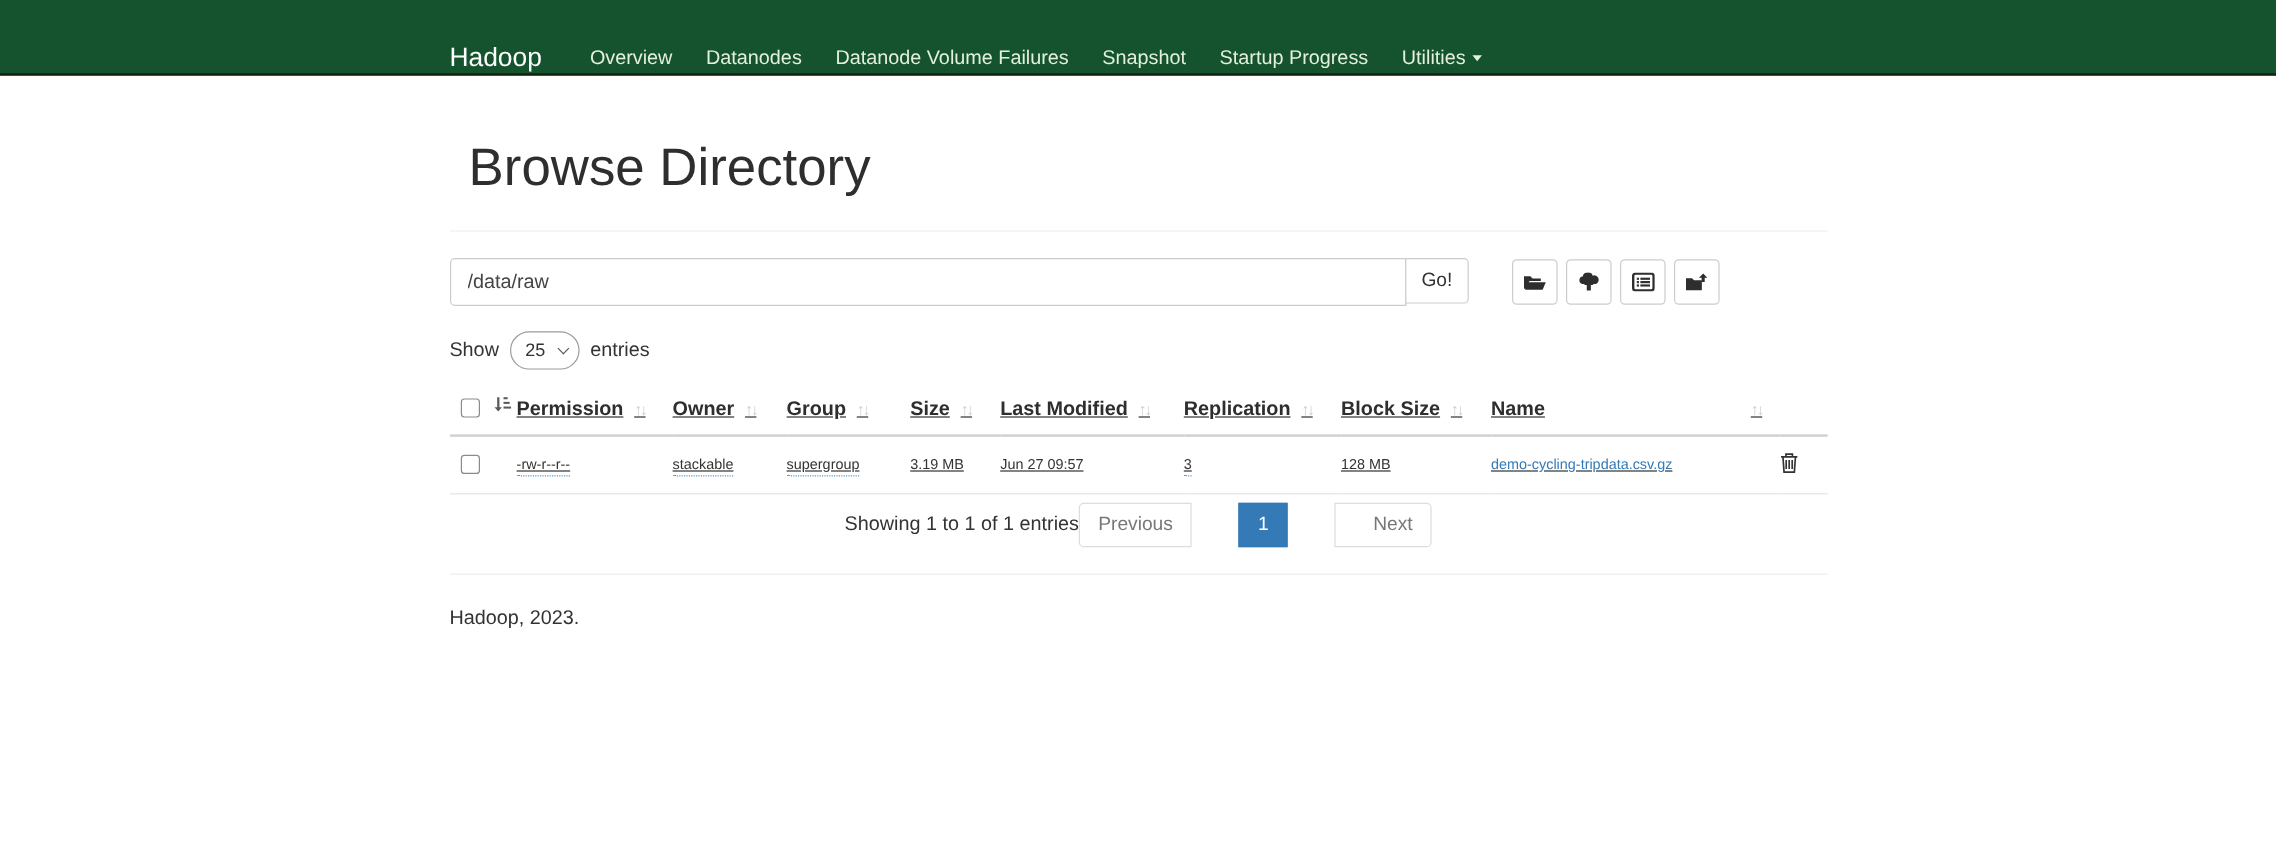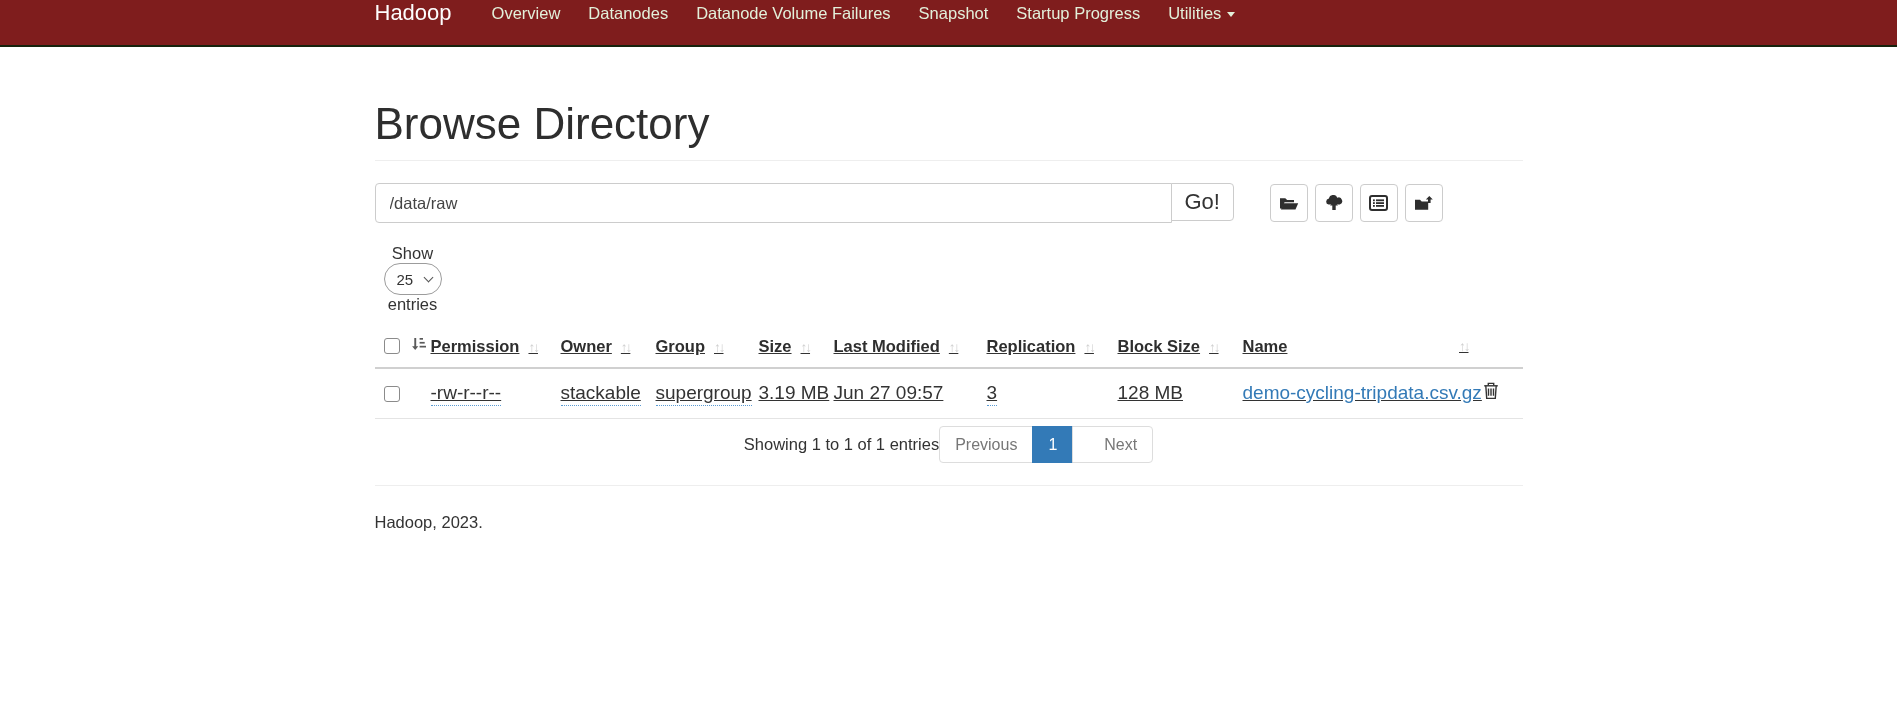"Hadoop" .navbar { align-items: flex-start -> flex-end; background: #7f1d1d -> #14532d; height: 47px -> 63px }
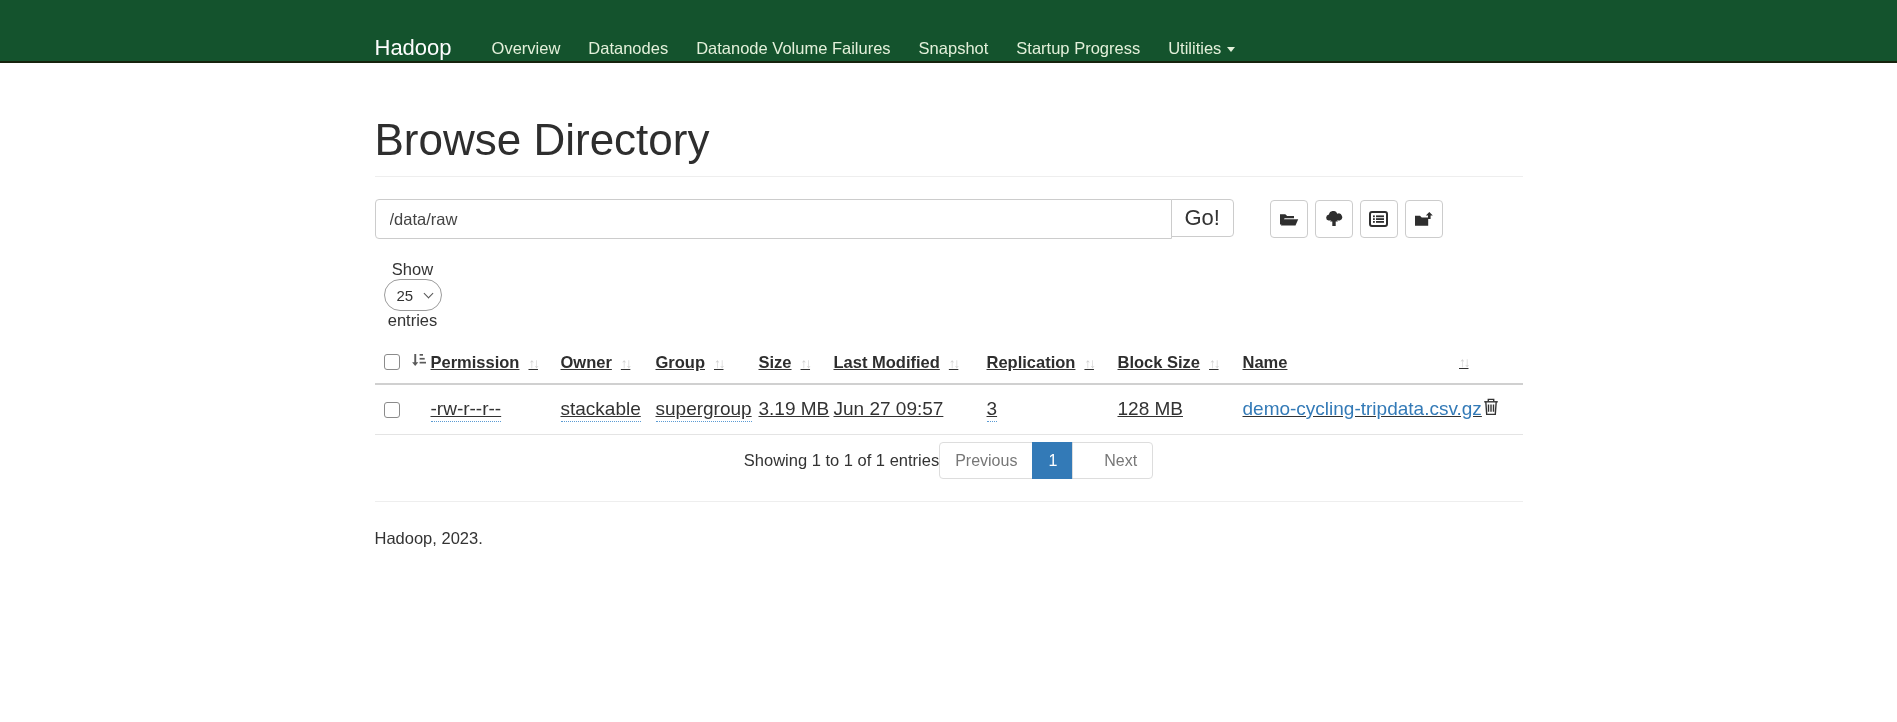"Browse Directory" .page-header h1 { margin: 0 -> 16px }
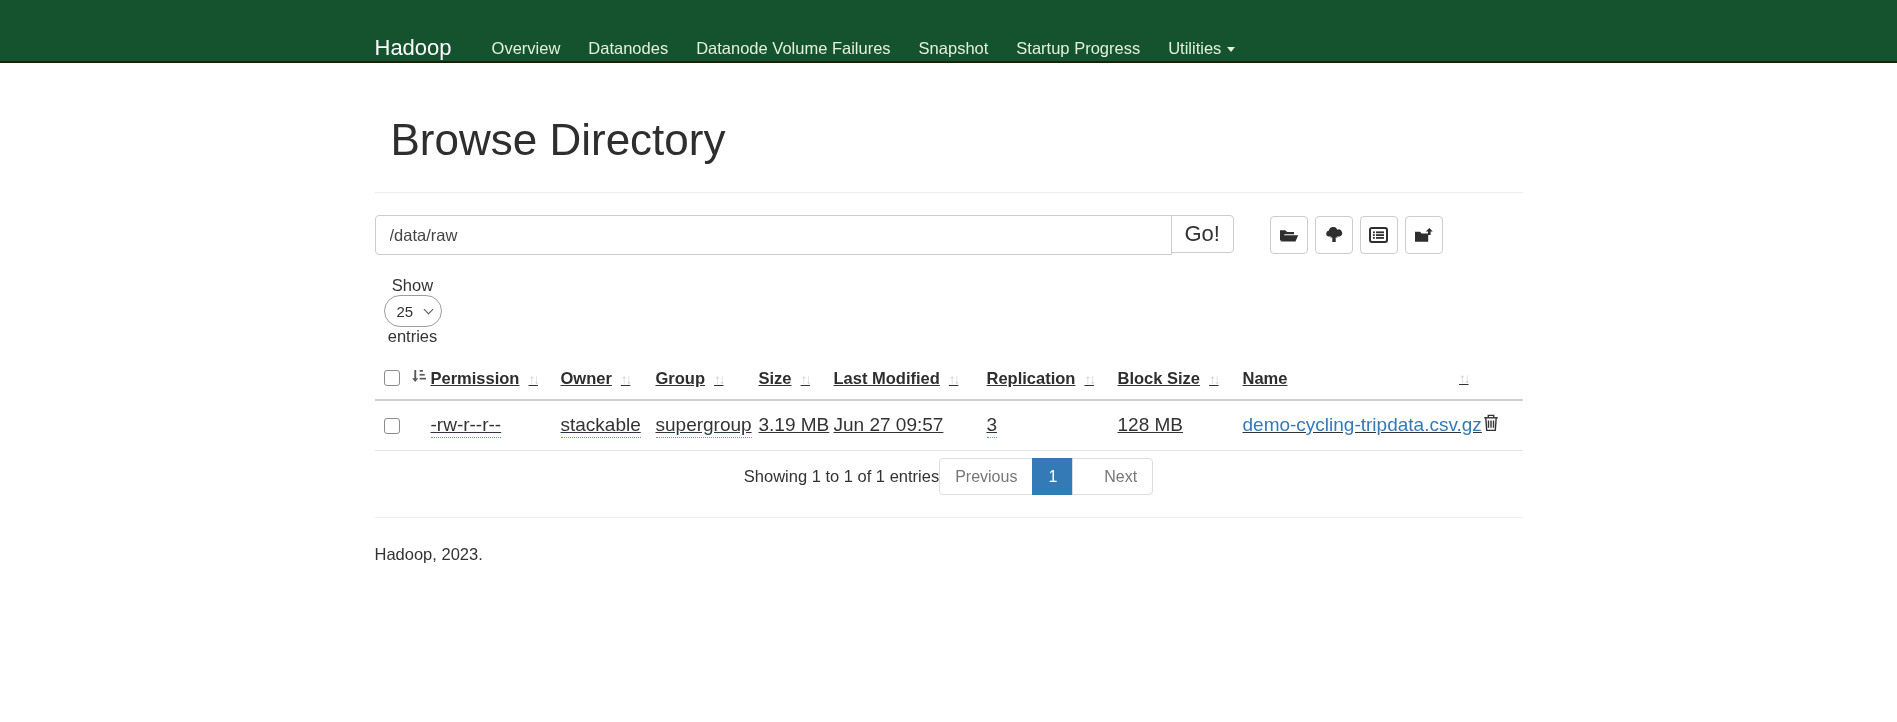"Go!" .go-btn { font-size: 22px -> 16px }
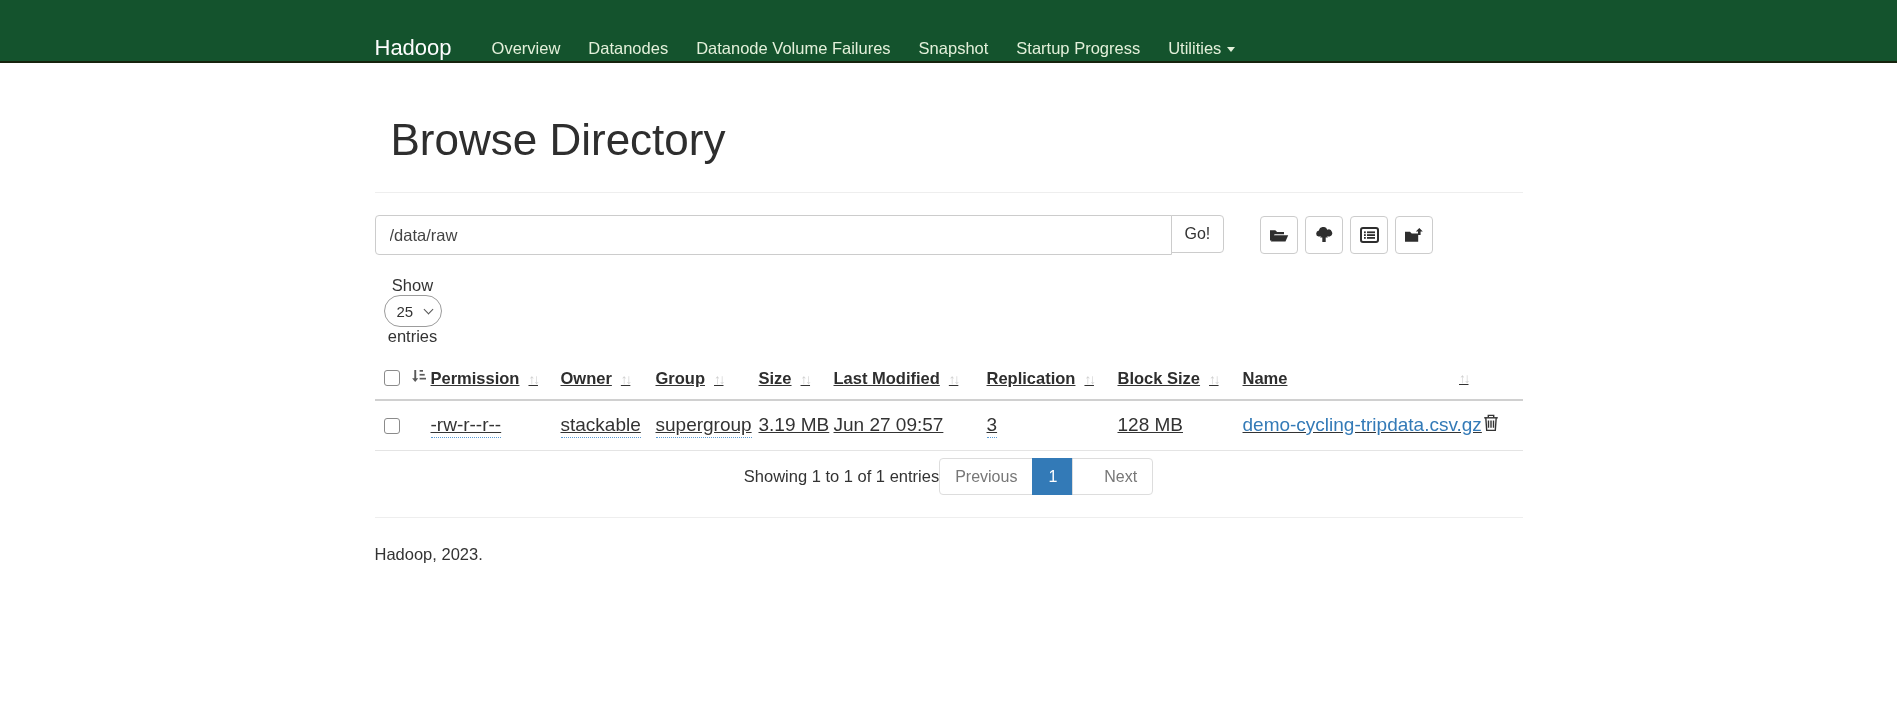"Show" .dt-length { flex-direction: column -> none }
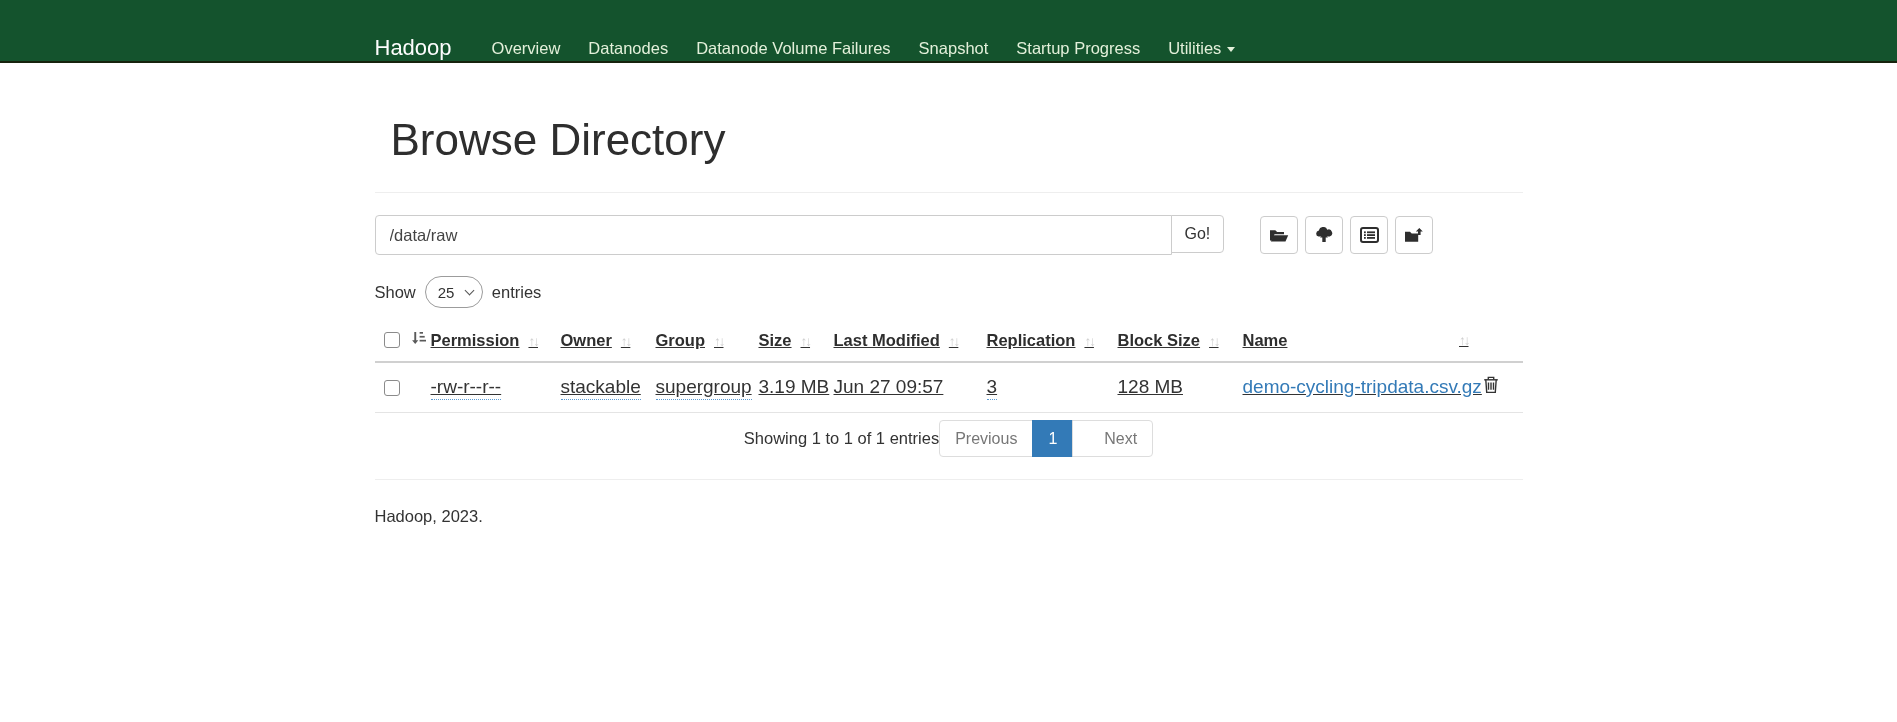"-rw-r--r--" td { font-size: 19px -> 12px }
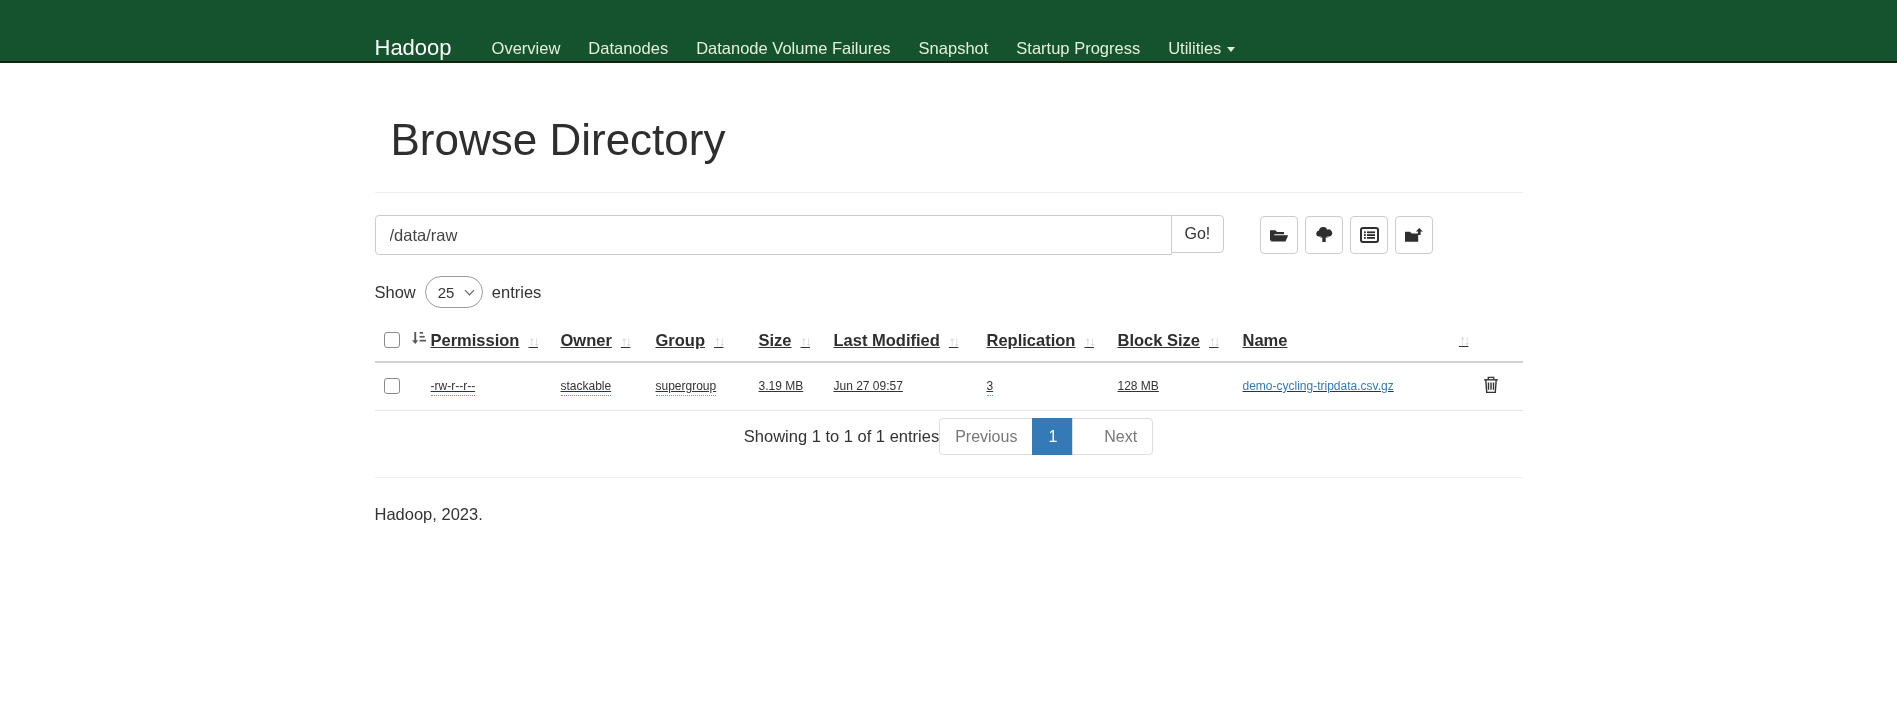"Previous" .pagination { gap: none -> 40px }
